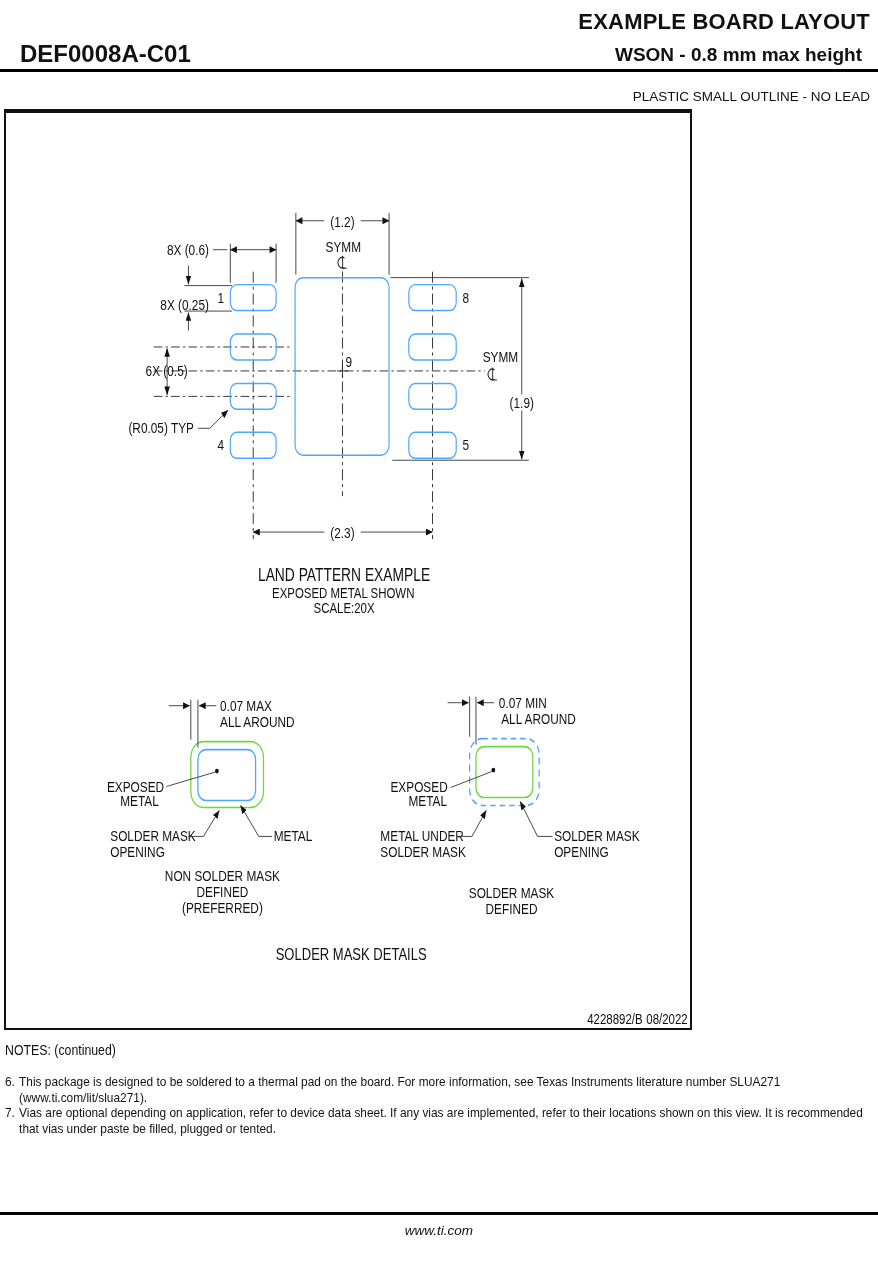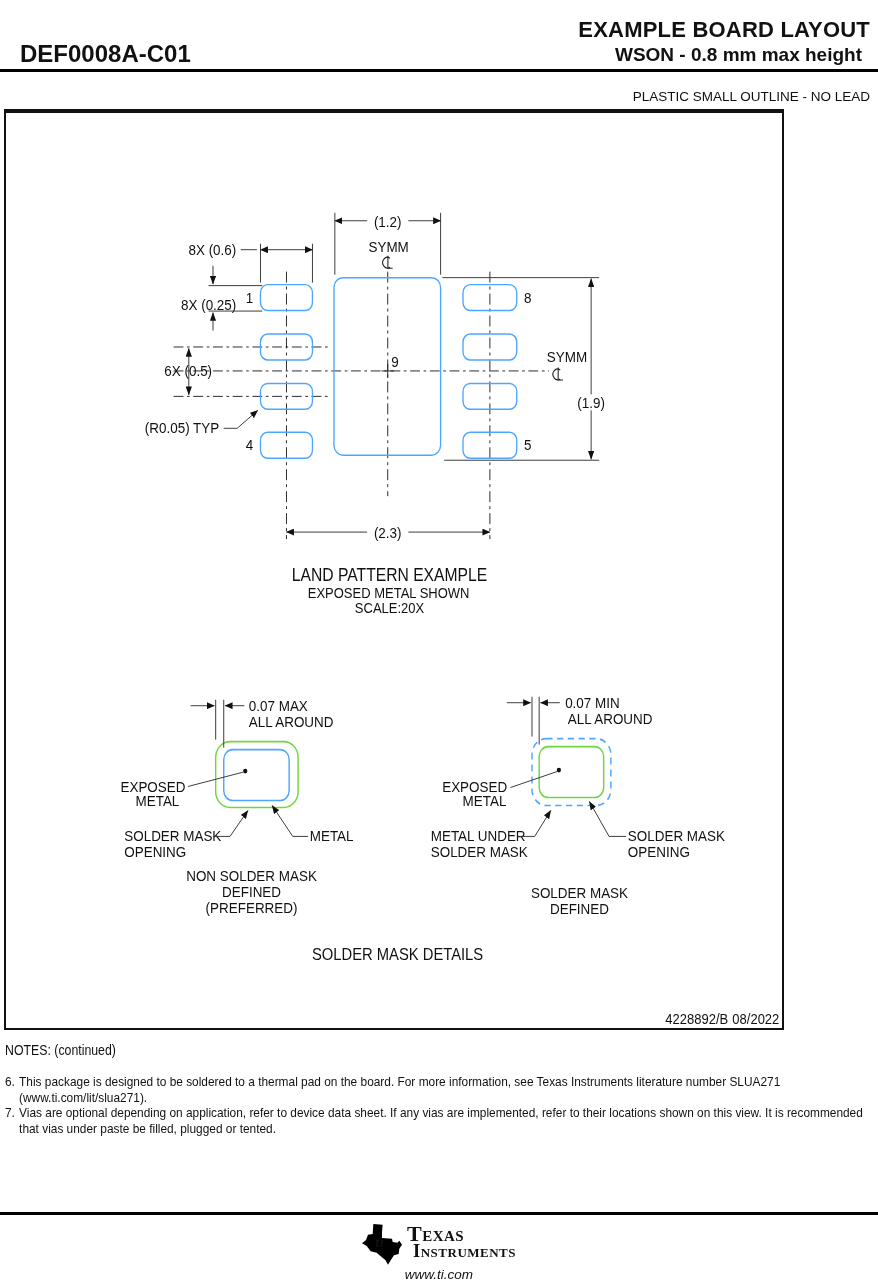"EXAMPLE BOARD LAYOUT" .sheet-title { top: 17px -> 9px }
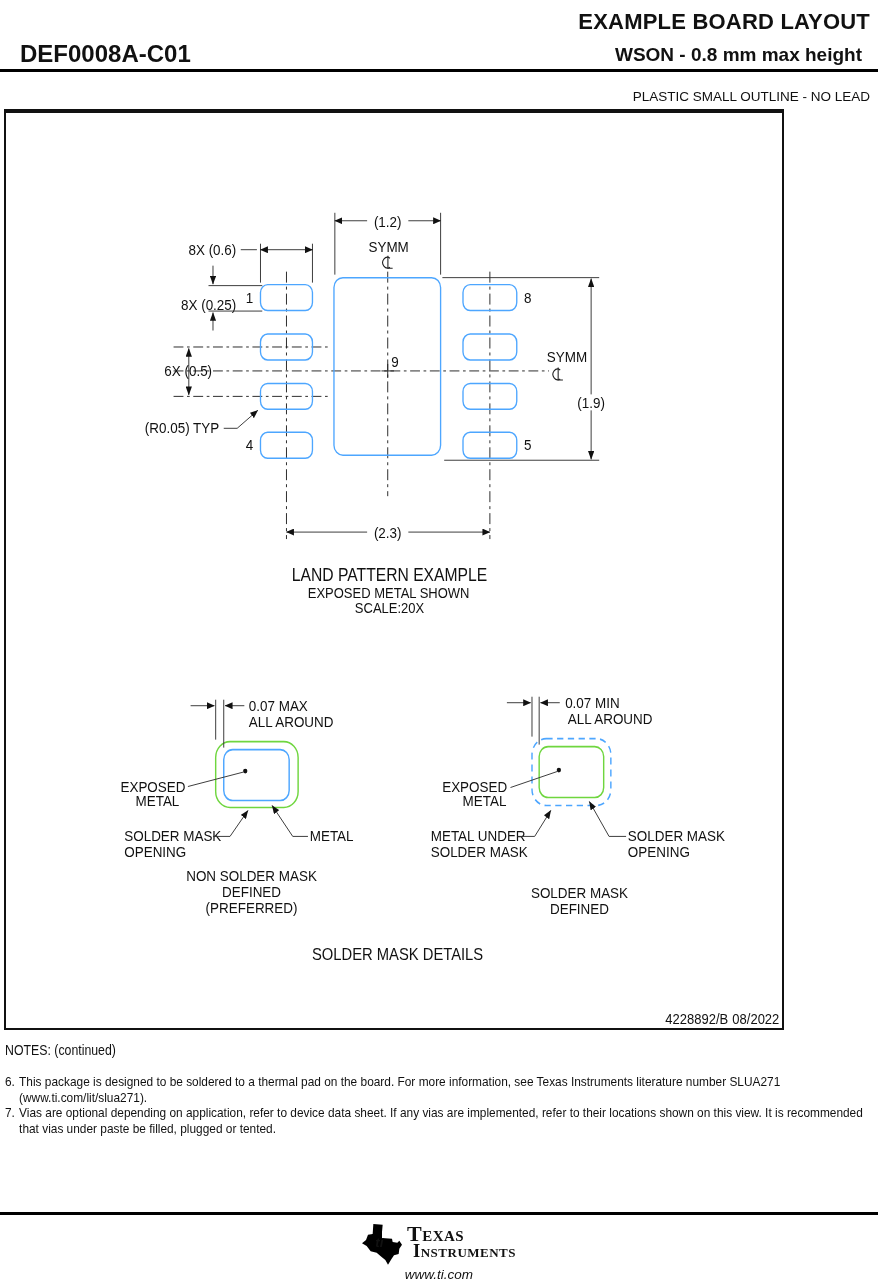"(1.2)" .frame { width: 780px -> 688px }
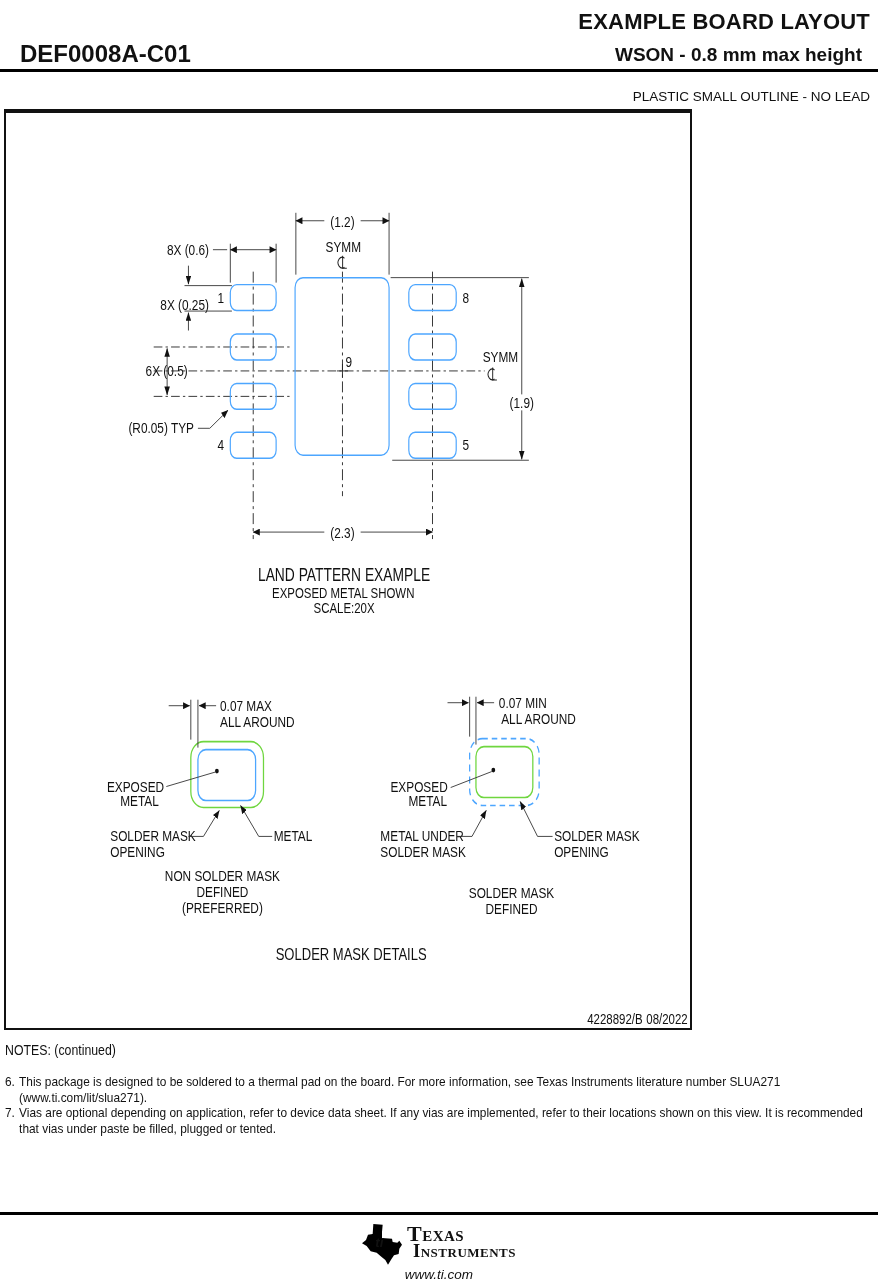"ti" div.ti-row { html: <div> <svg> <path></path> <text>ti</text> </svg> <div> <div>Texas</div> <div>Instruments</div> </div> </div> -> none }
